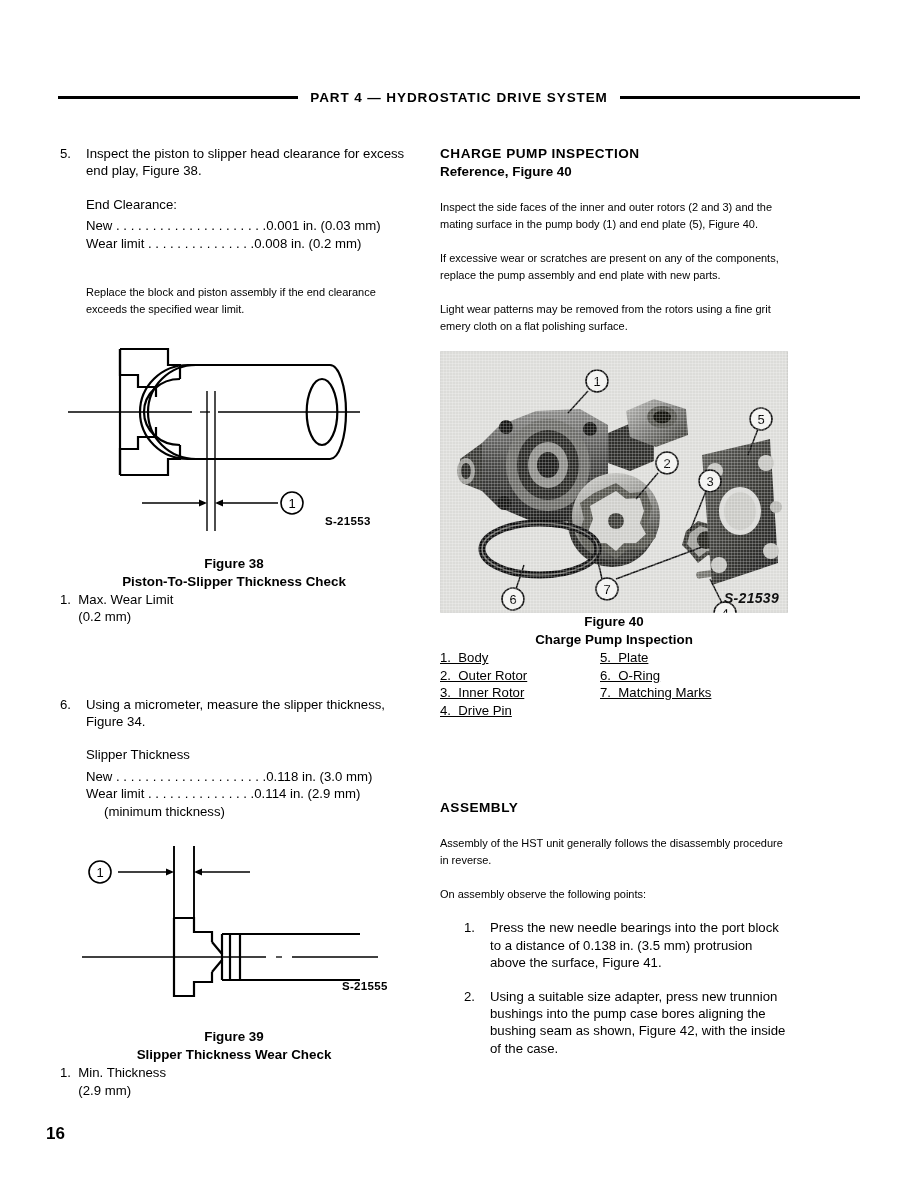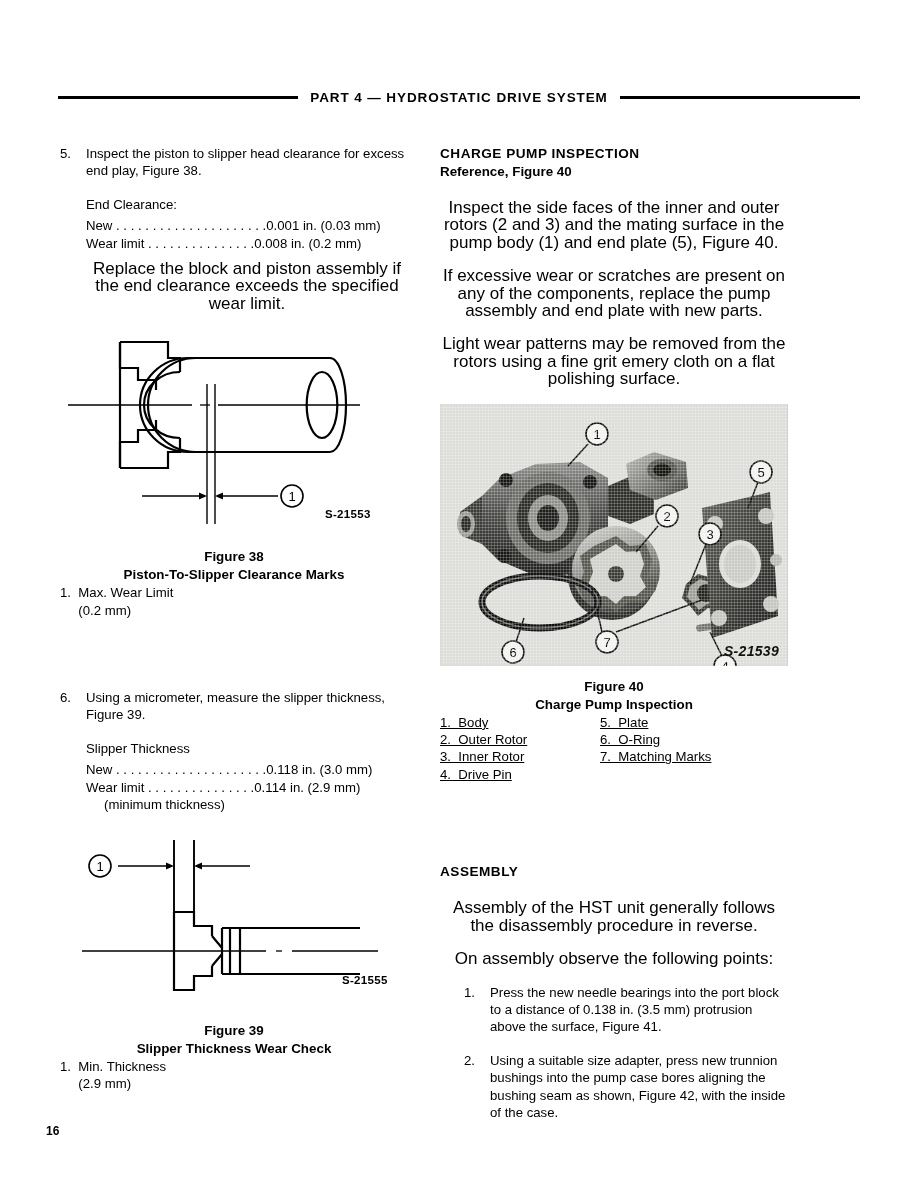"Inspect the side faces of" .para { font-size: 17px -> 11px; text-align: center -> left }
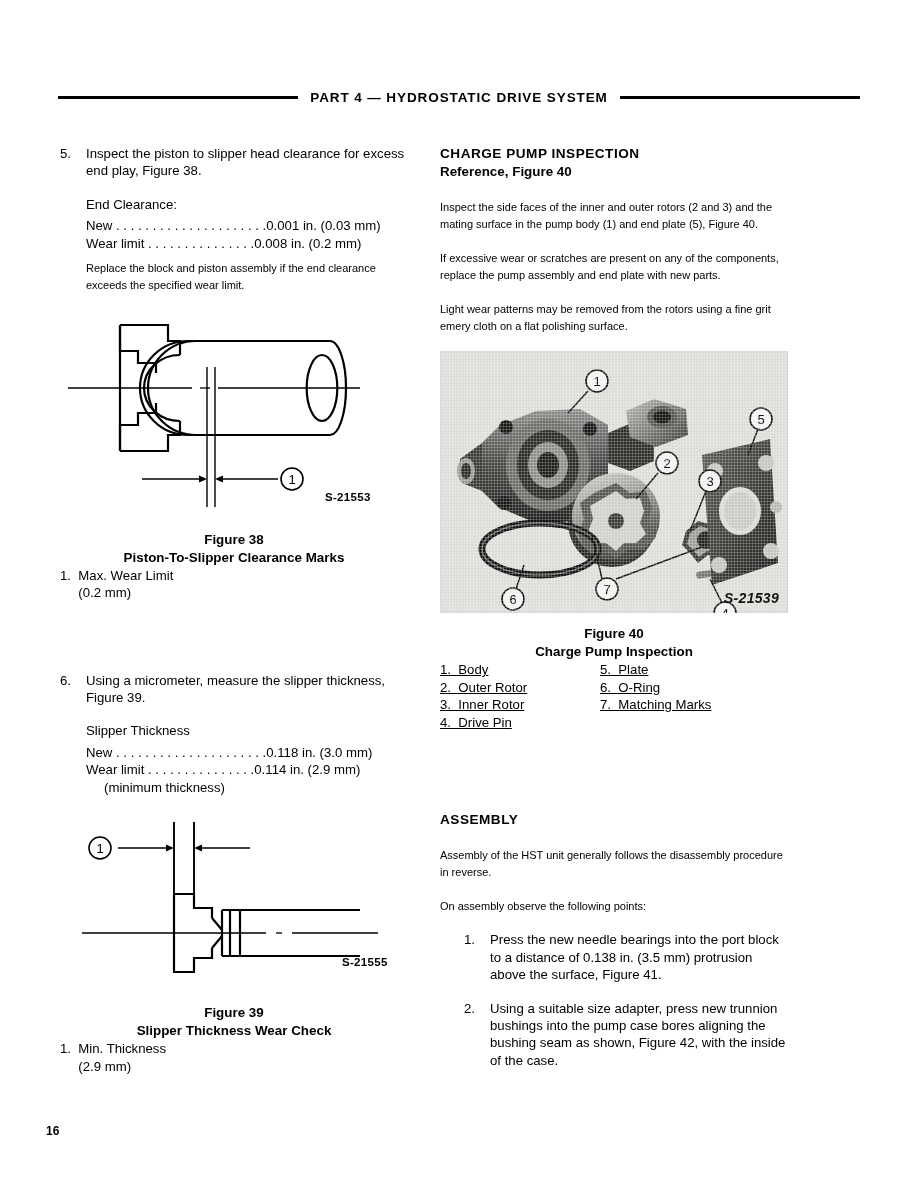"Replace the block and piston" p.para { margin-top: 8px -> 32px }
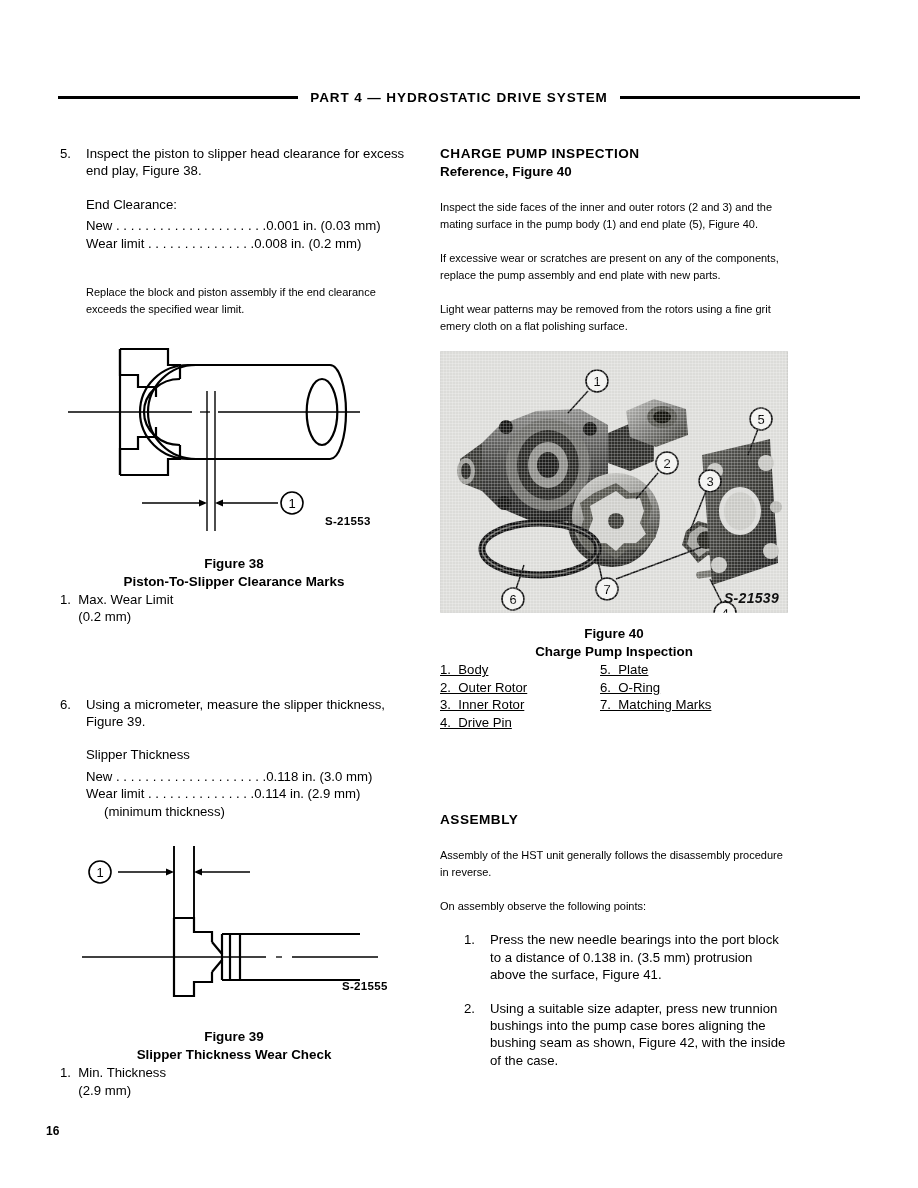"Piston-To-Slipper Clearance Marks" div.fig-caption { text: Clearance Marks -> Thickness Check }
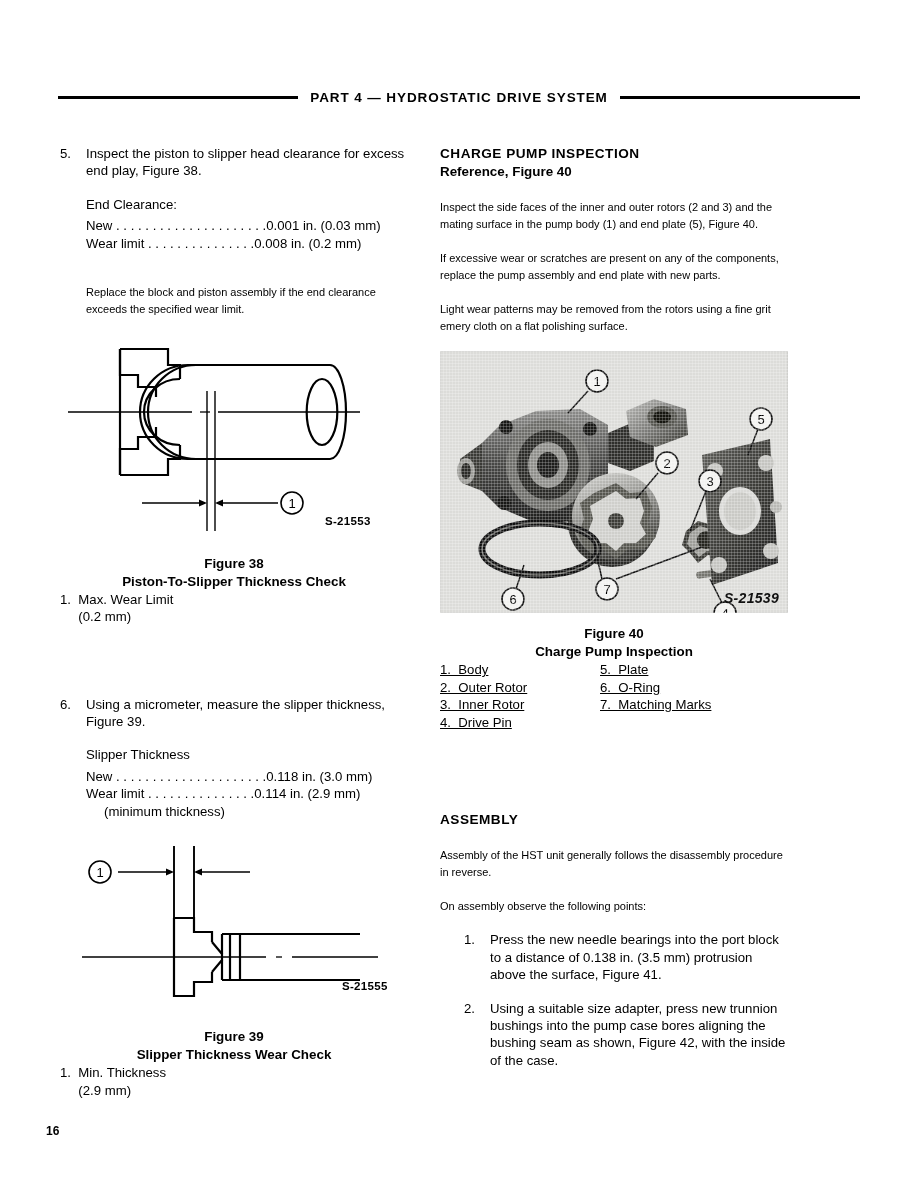"Figure 40" div.fig-caption { margin-top: 12px -> 0 }
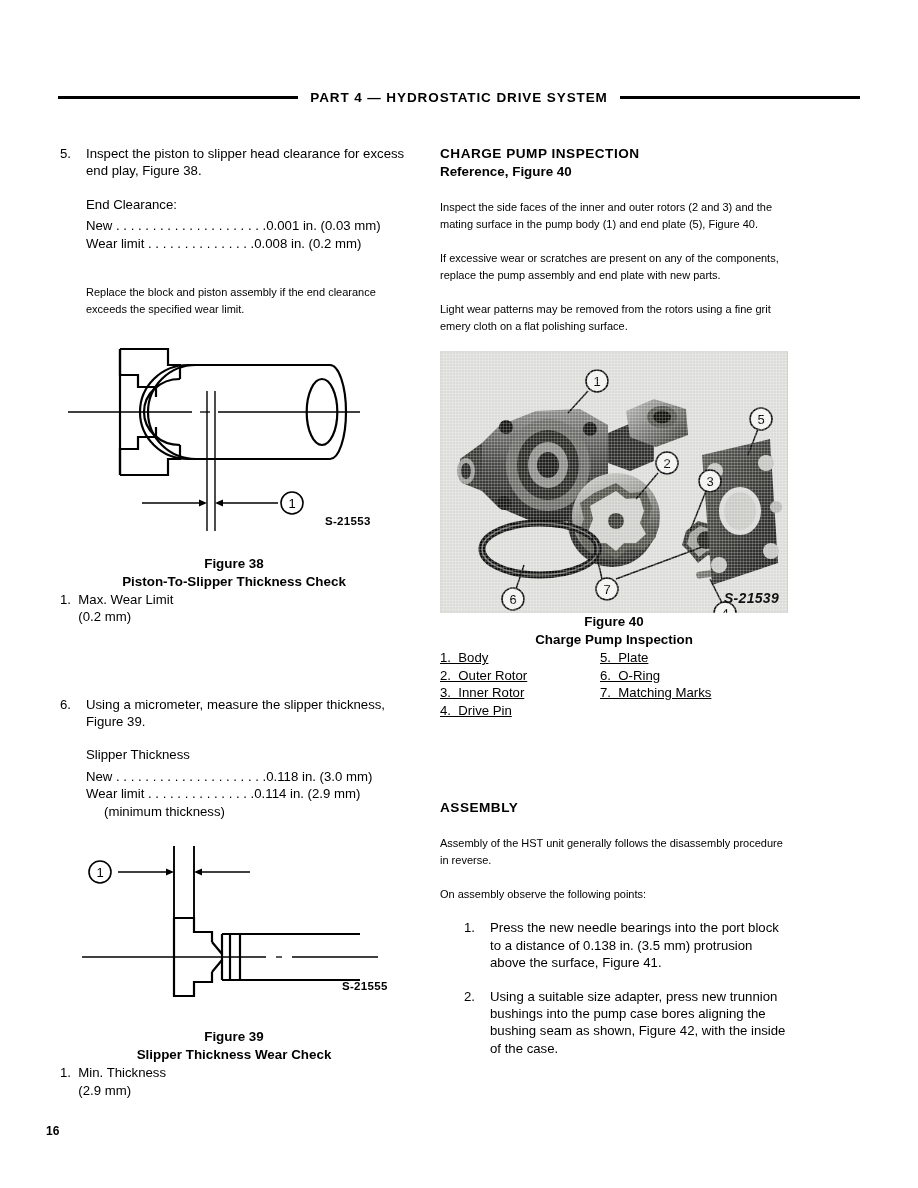"Using a micrometer, measure the" div.body { text: 39 -> 34 }
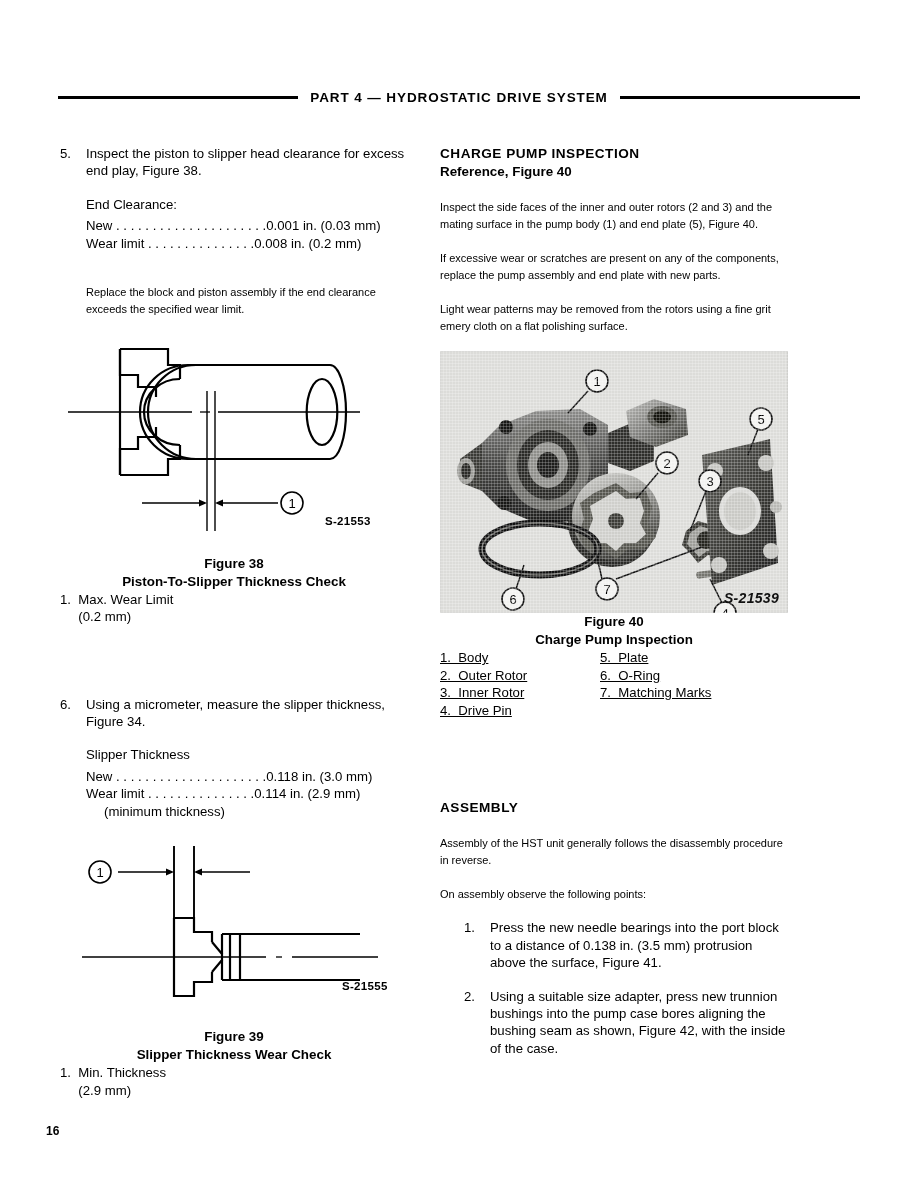"16" .page-number { font-size: 12px -> 17px }
